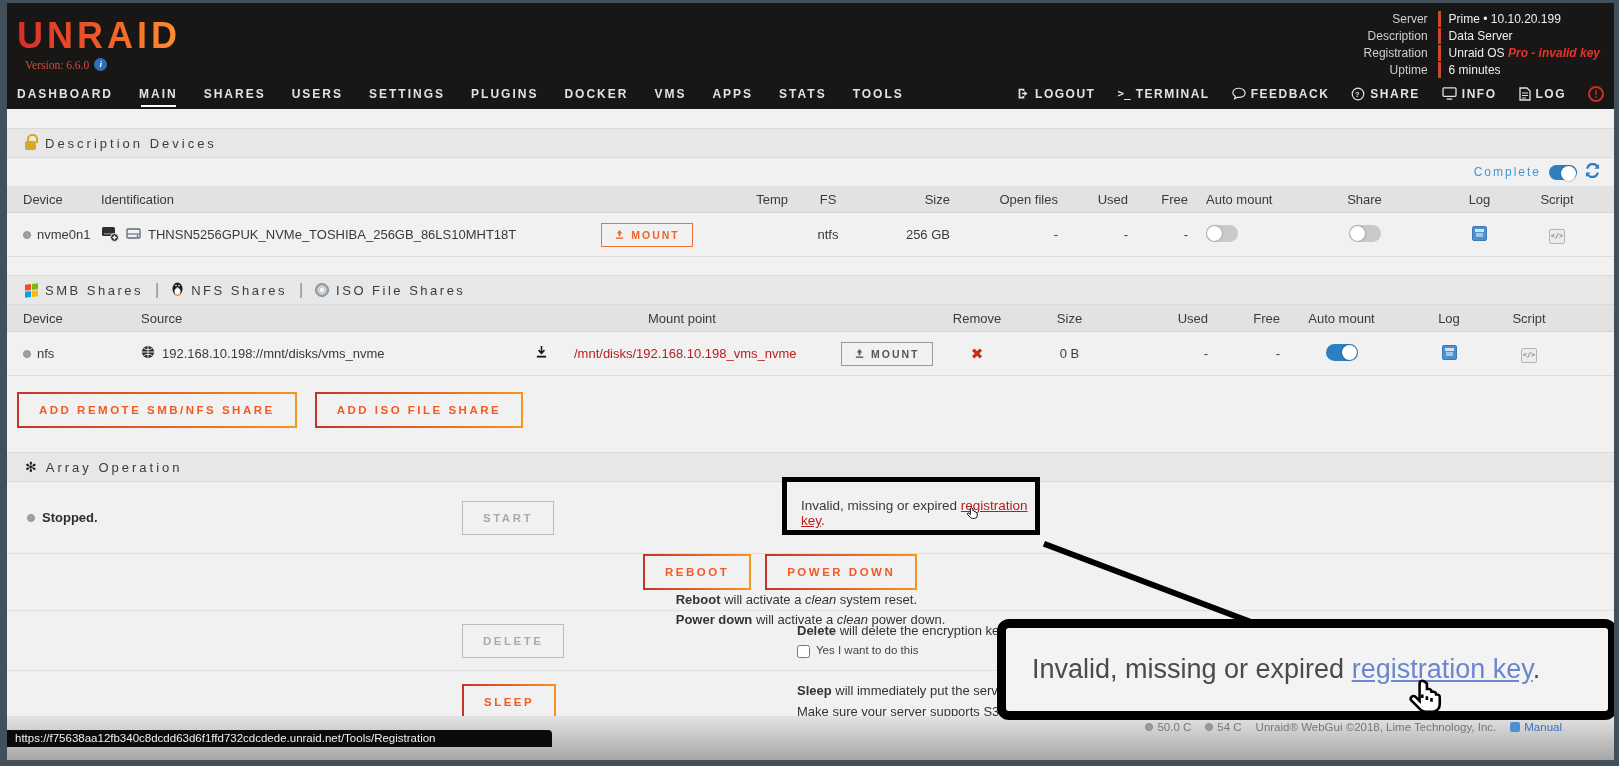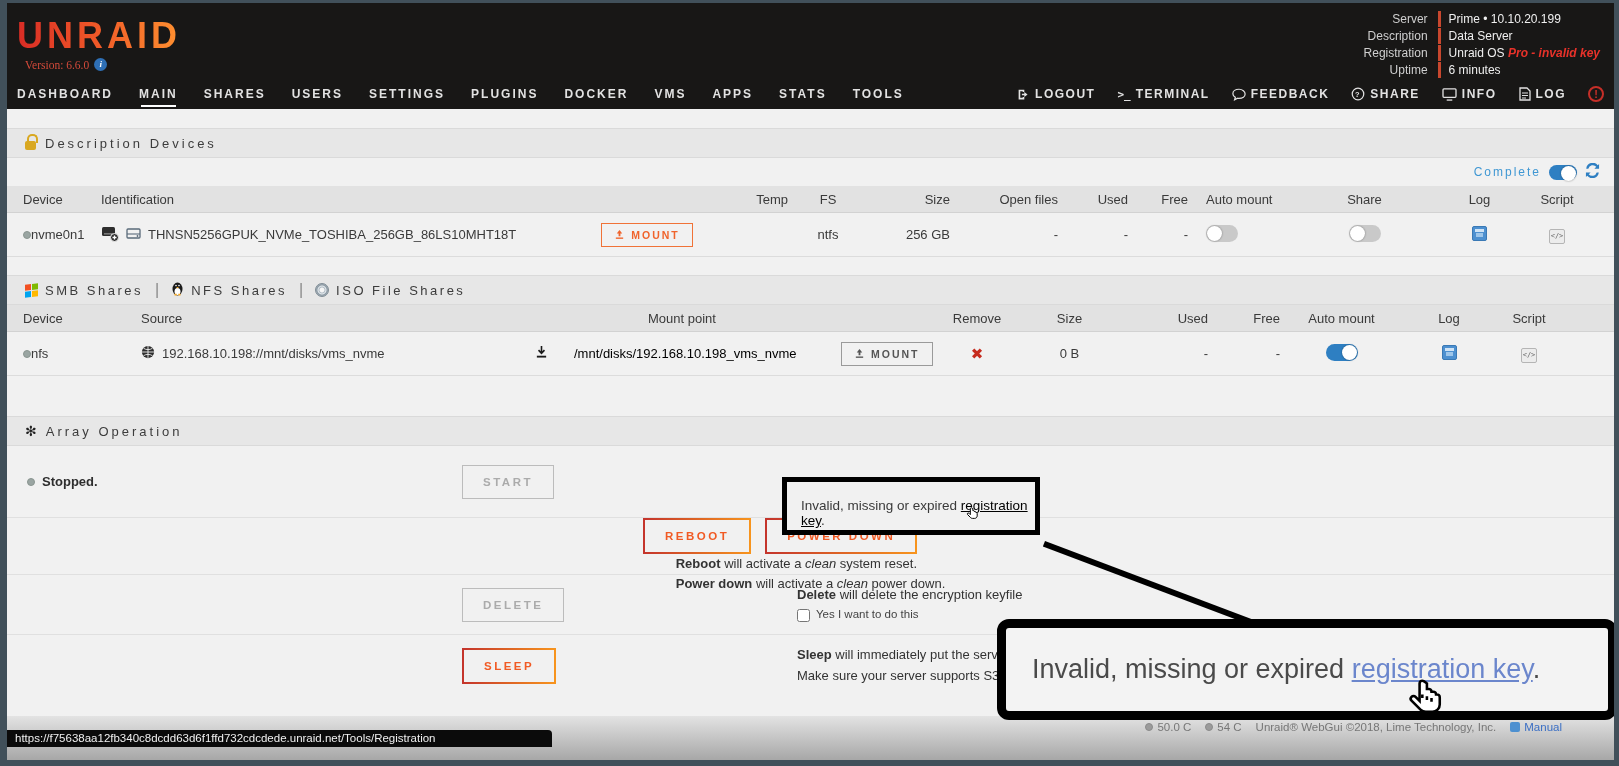"LOGOUT" .tool { align-items: center -> flex-start }
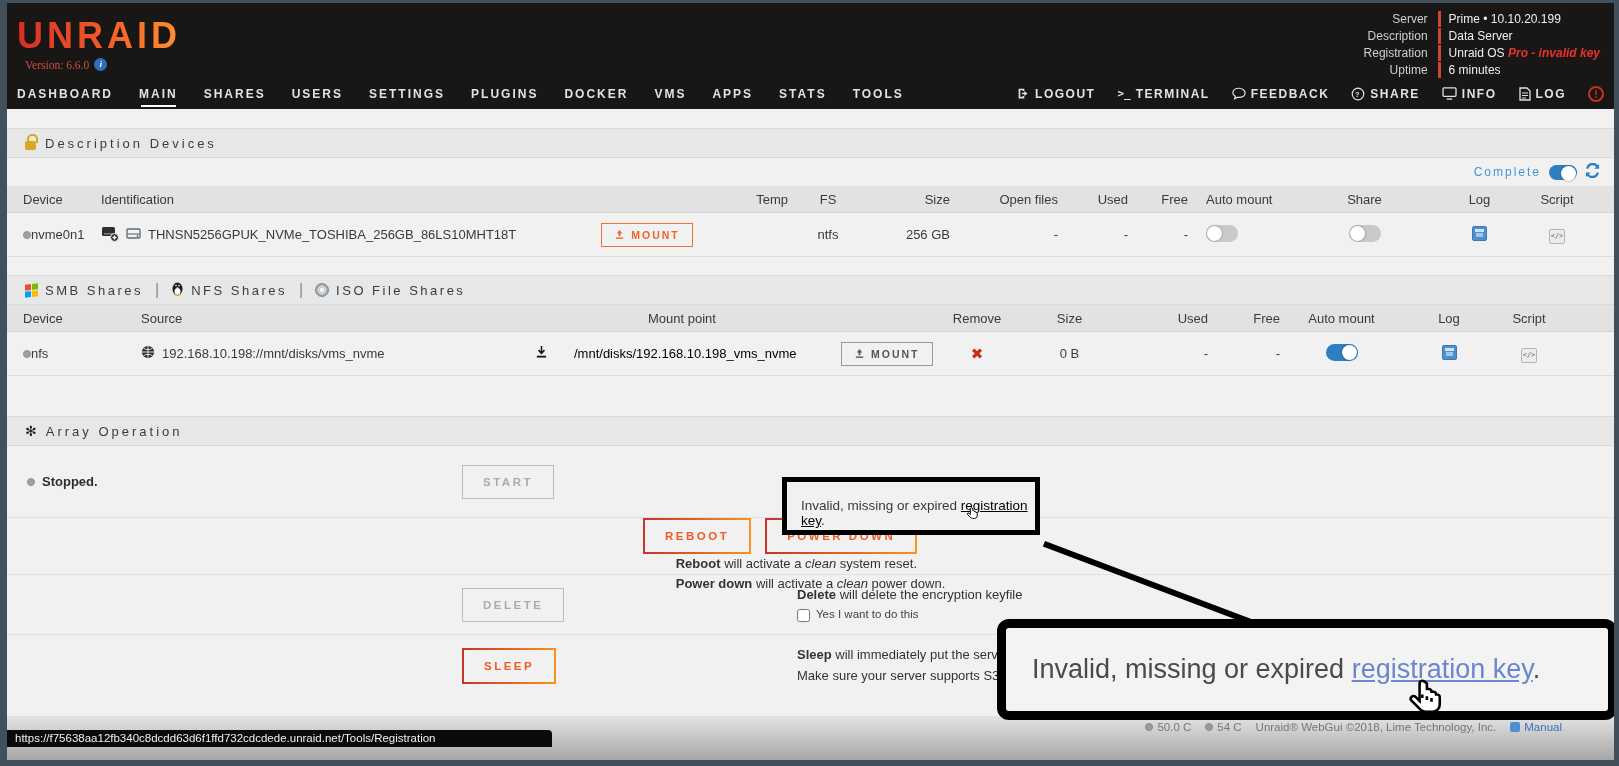"nvme0n1" .dev { gap: none -> 6px }
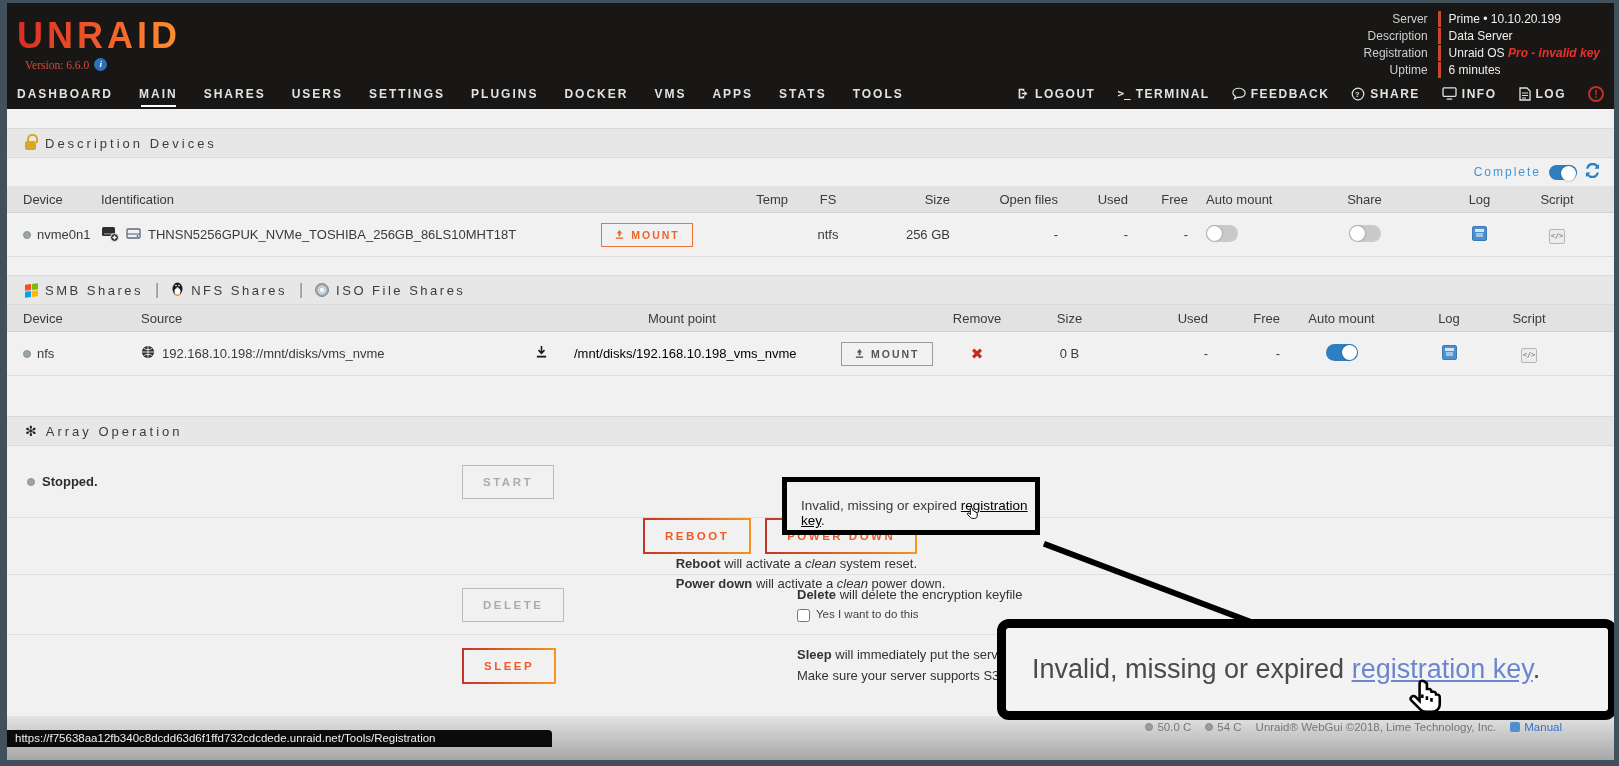"/mnt/disks/192.168.10.198_vms_nvme" .mp-link { color: #000000 -> #b91c1c }
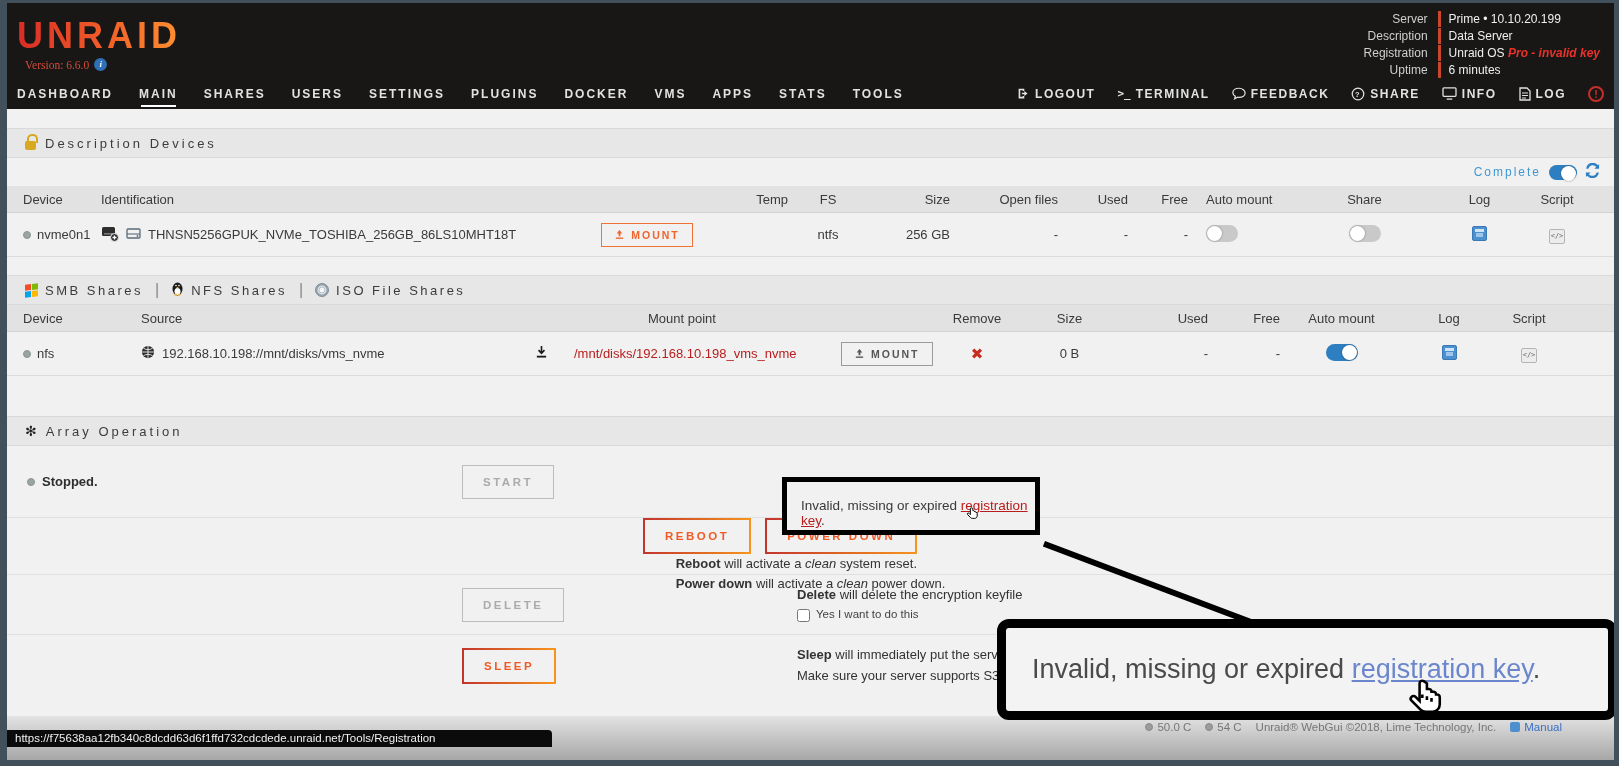"ADD REMOTE SMB/NFS SHARE" div.addbtn-row { html: none -> <div> <button>ADD REMOTE SMB/NFS SHARE</button> <button>ADD ISO FILE SHARE</button> </div> }
